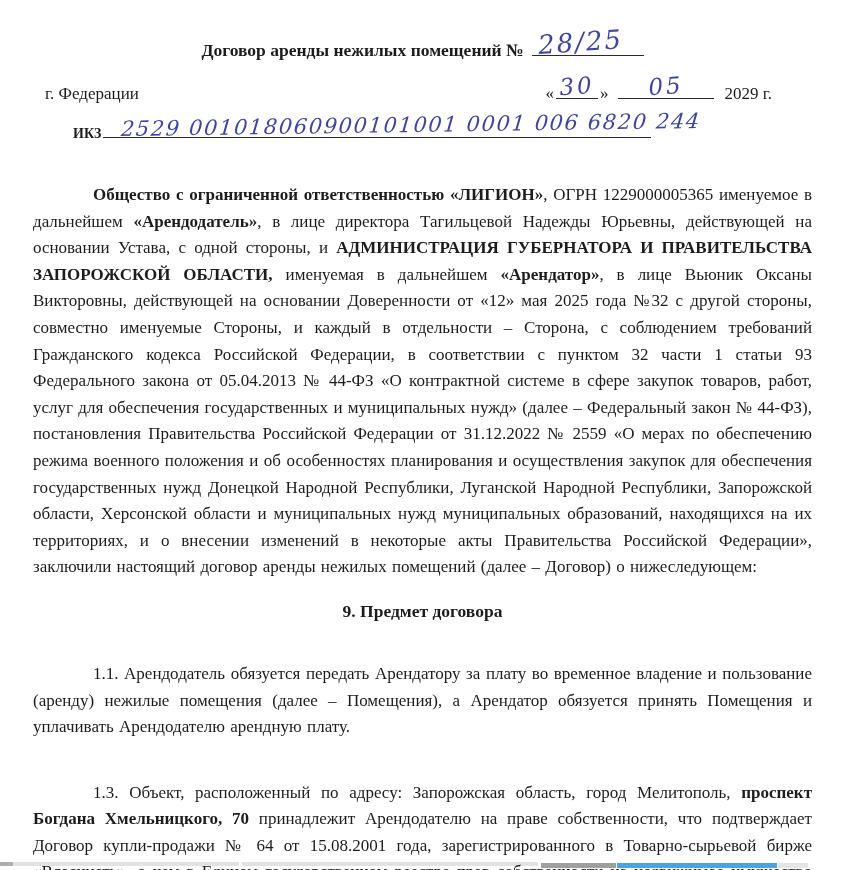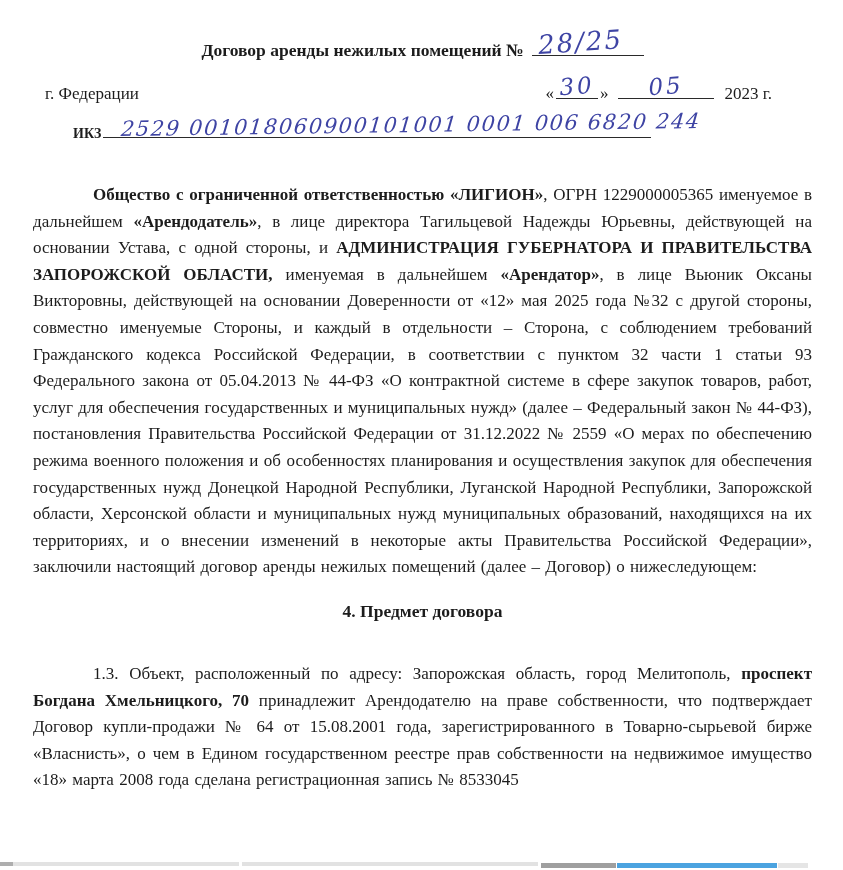"2023 г." span { text: 2023 -> 2029 }
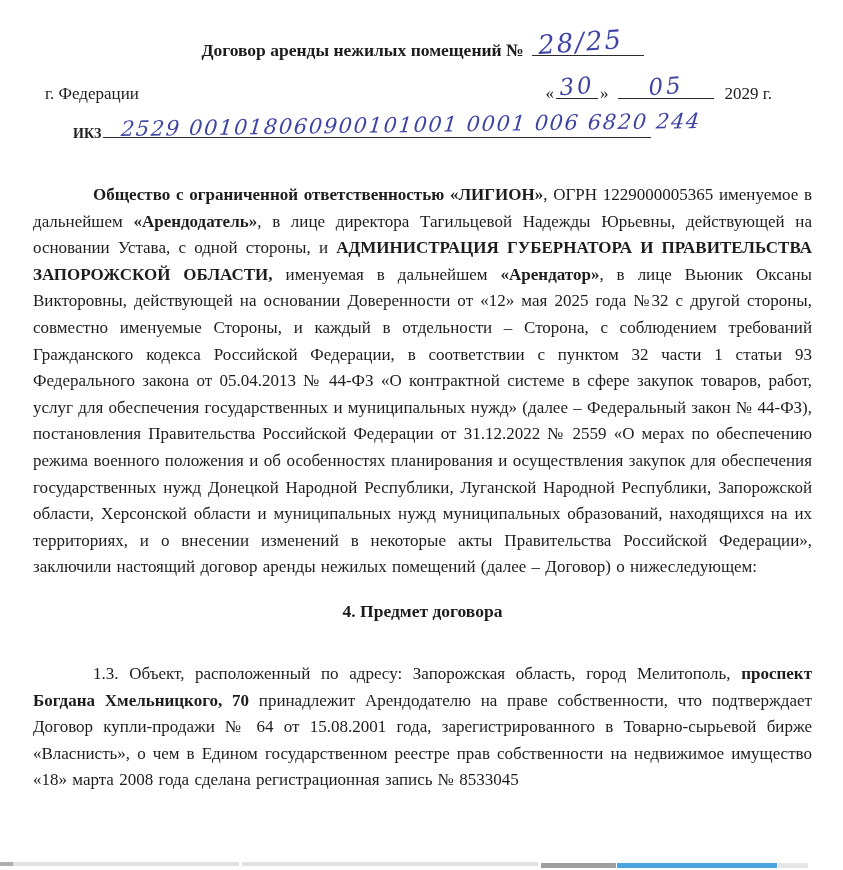"4. Предмет договора" div.section-heading { text: 4 -> 9 }
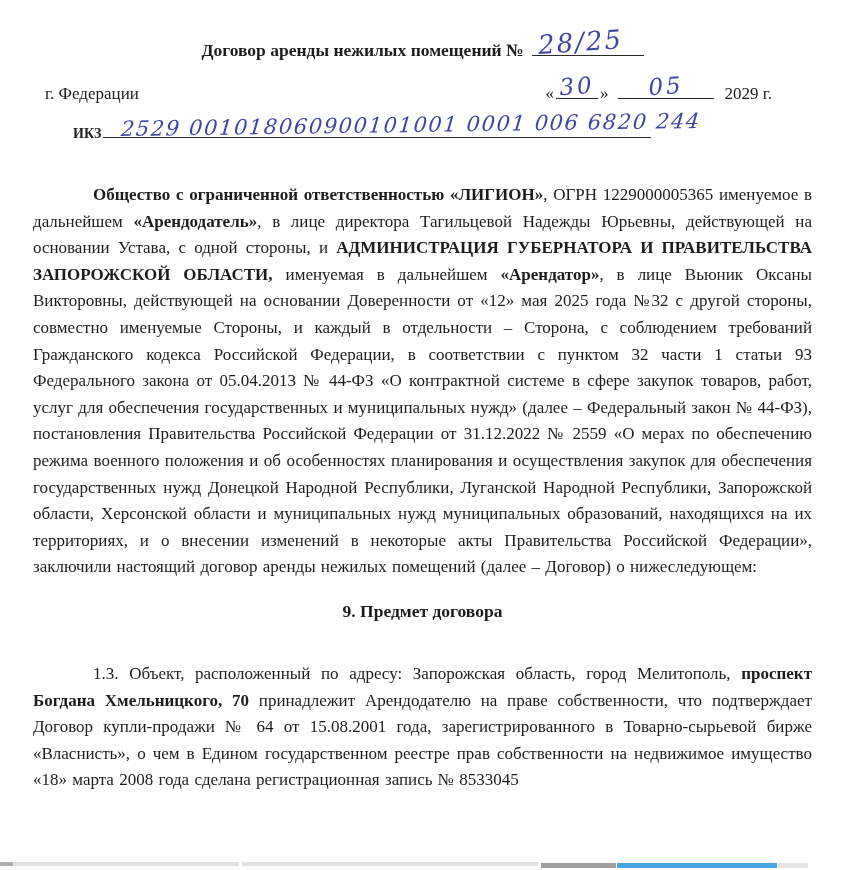"1.1. Арендодатель обязуется передать" p.para { html: none -> <p>1.1. Арендодатель обязуется передать Арендатору за плату во временное владение и пользование (аренду) нежилые помещения (далее – Помещения), а Арендатор обязуется принять Помещения и уплачивать Арендодателю арендную плату.</p> }
